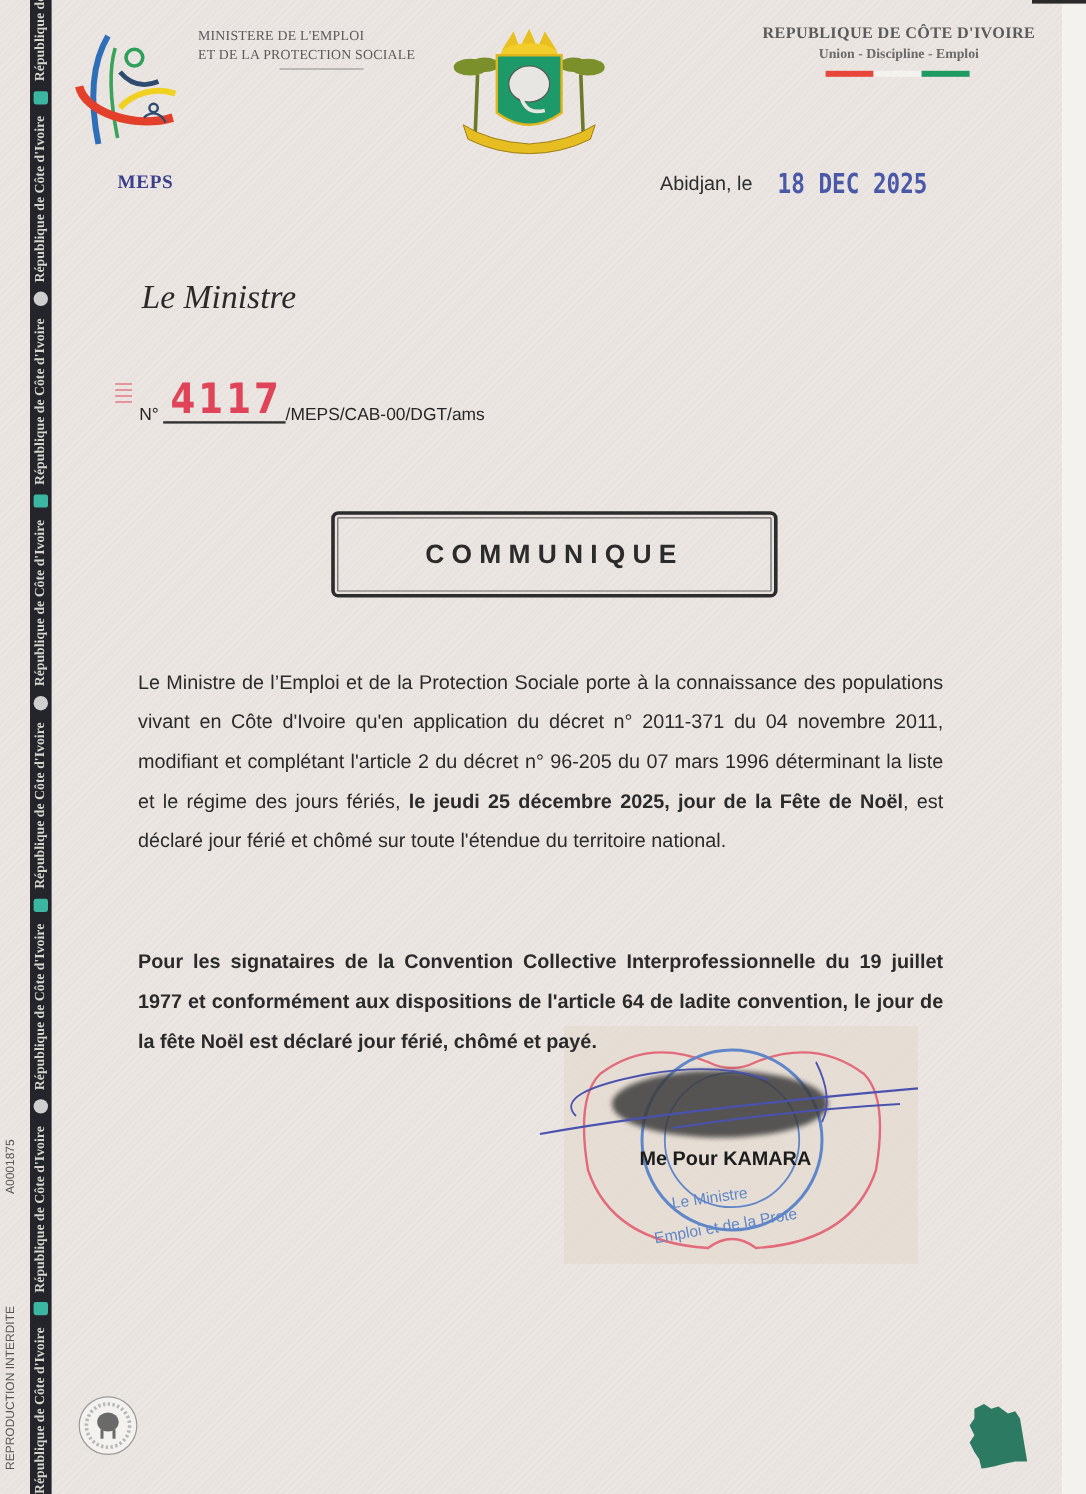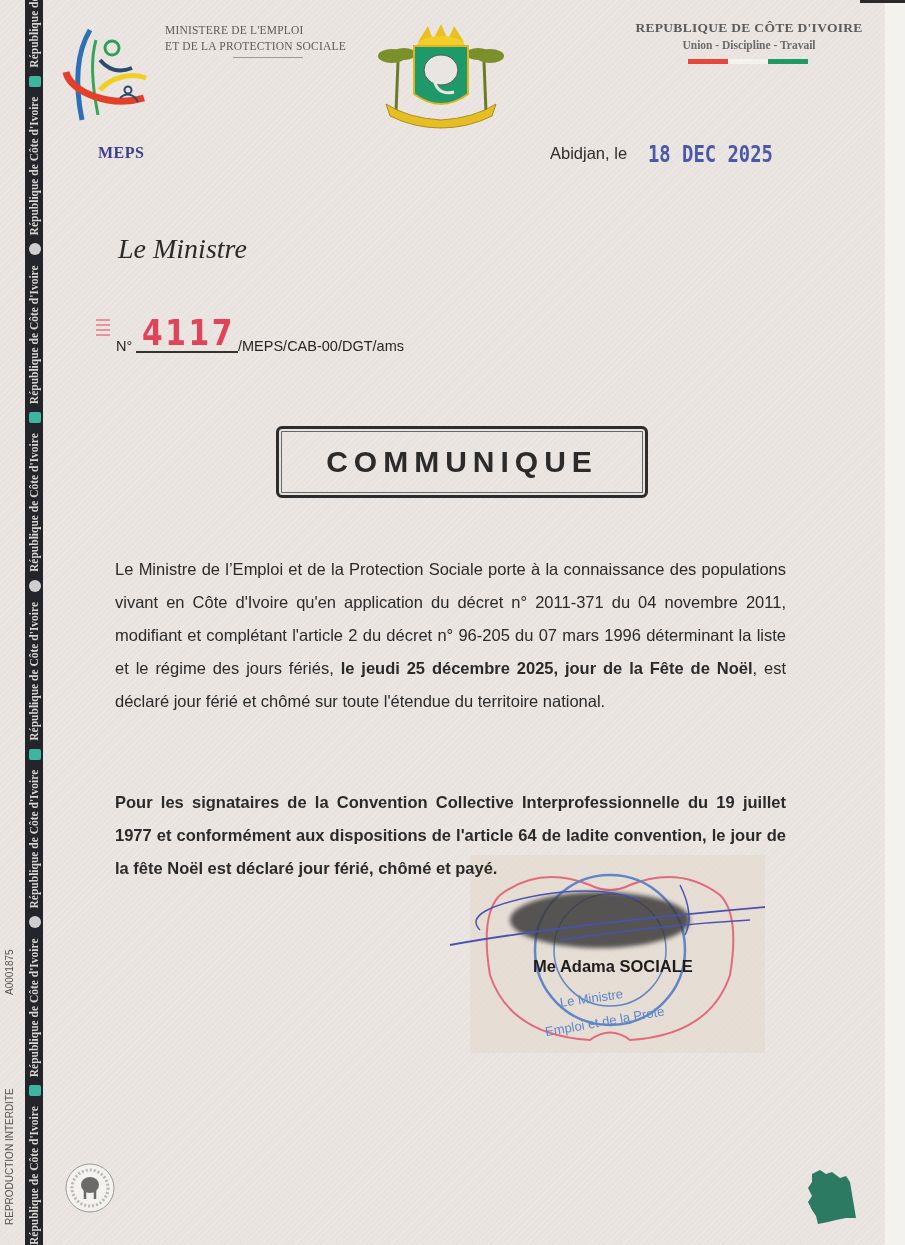"Union - Discipline - Travail" div.motto { text: Travail -> Emploi }
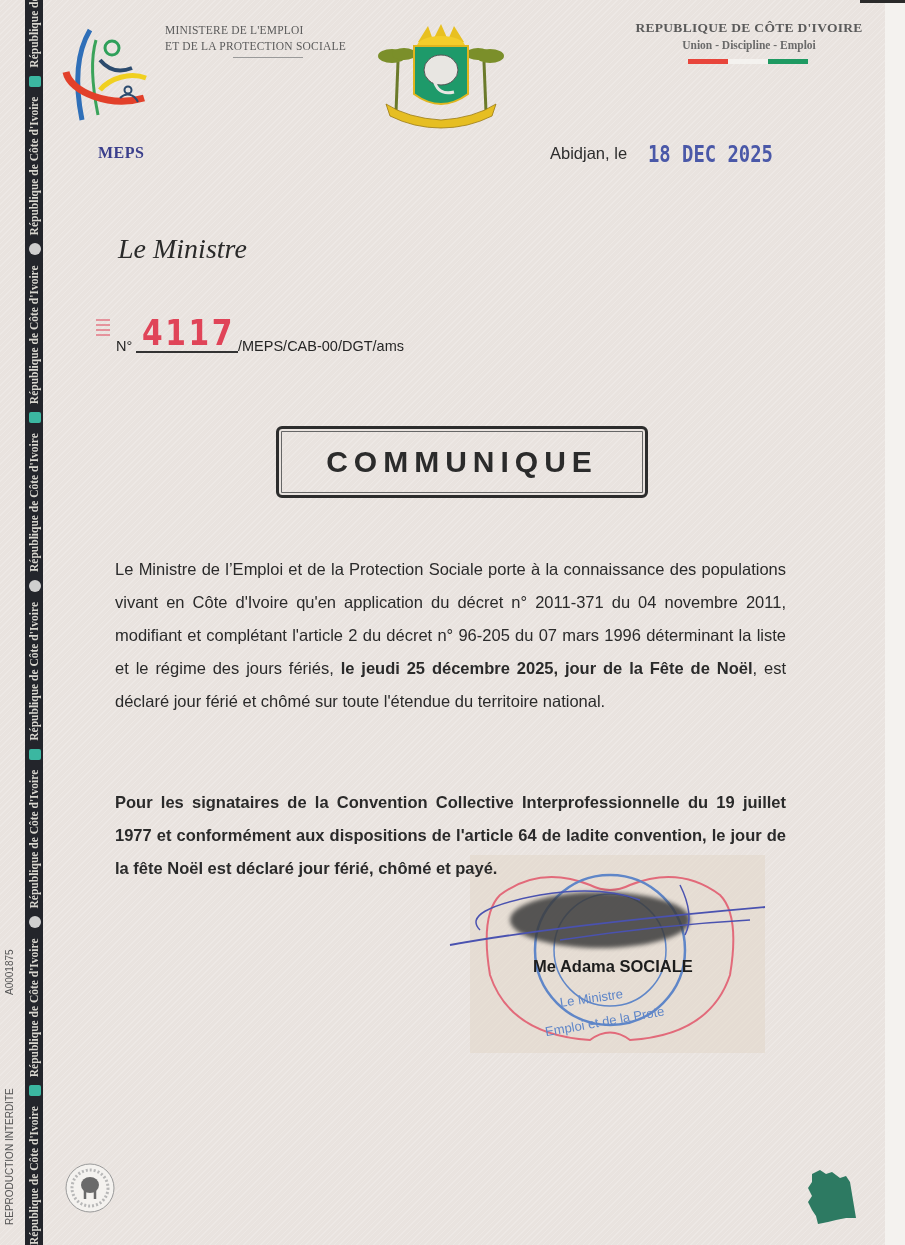"COMMUNIQUE" .communique-box span { font-size: 30px -> 22px }
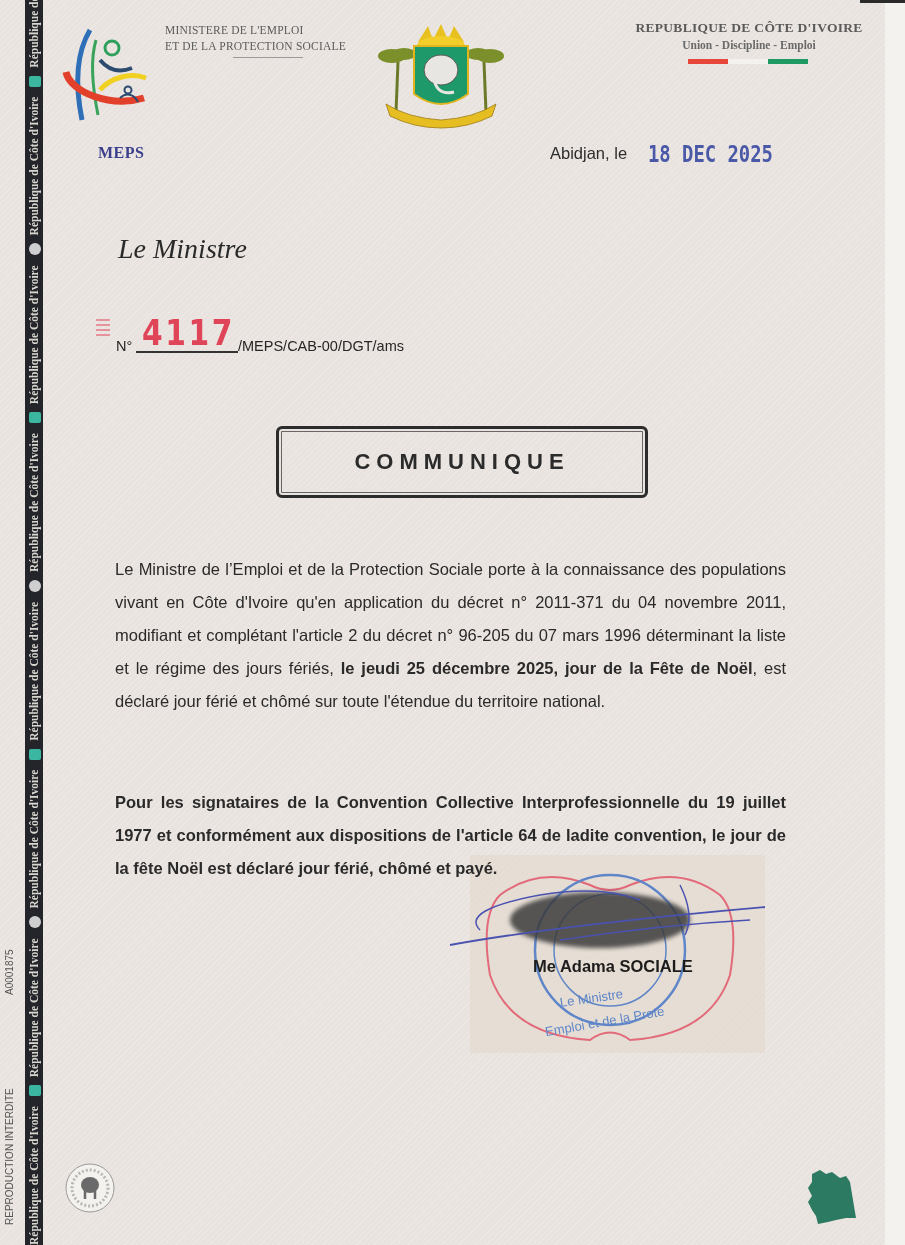"Me Adama SOCIALE" div.sig-name { text: Adama SOCIALE -> Pour KAMARA }
